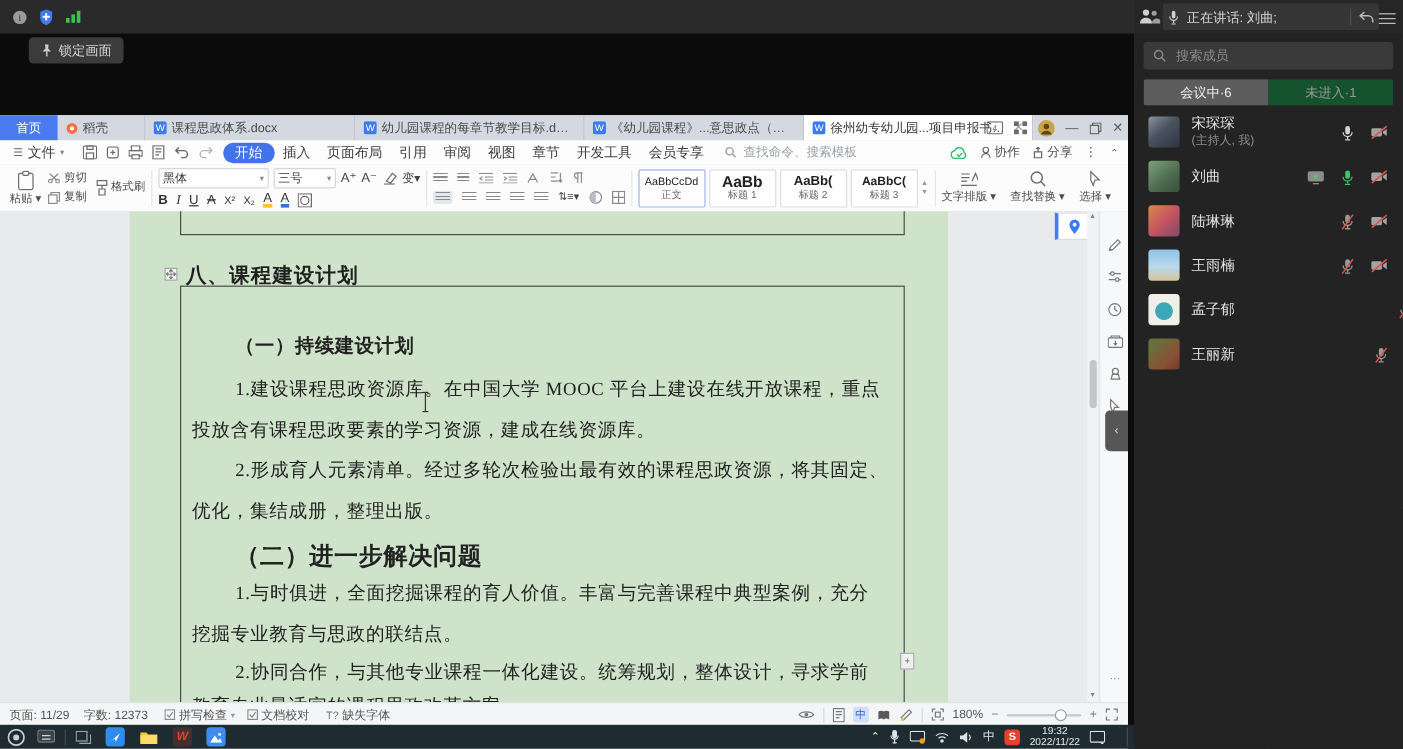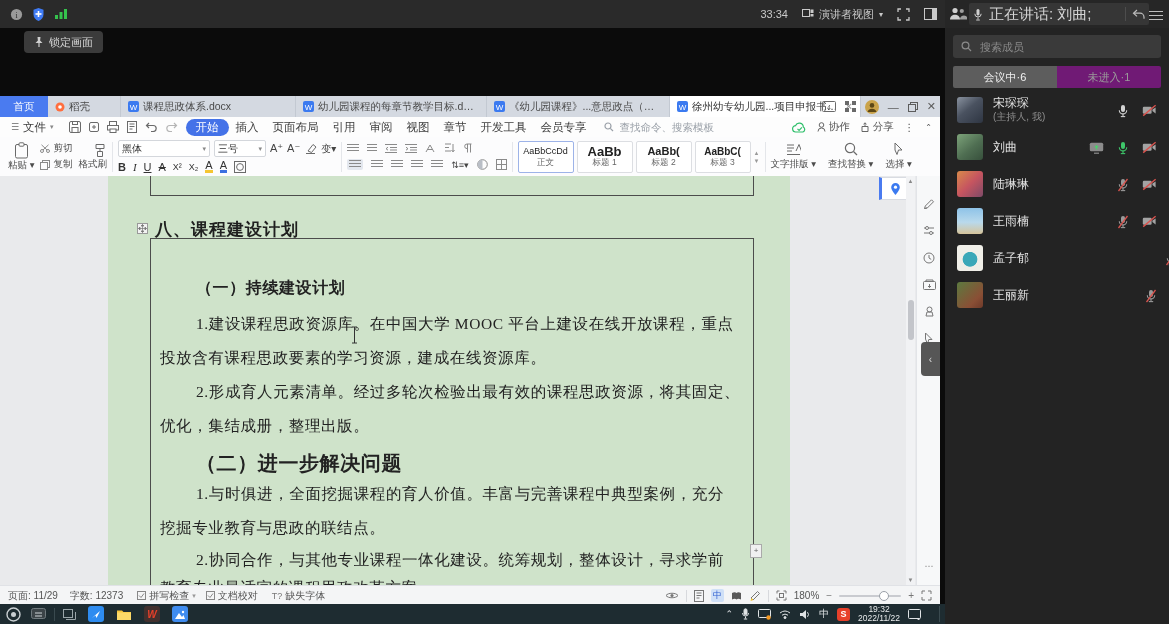"33:34" div.abs { html: <div> <span>33:34</span> <span> <span> <svg> <rect></rect> <rect></rect> <rect></rect> </svg> </span> <span>演讲者视图</span> <span>▾</span> </span> <span> <svg> <path></path> </svg> </span> <span> <svg> <rect></rect> <rect></rect> </svg> </span> </div> -> none }
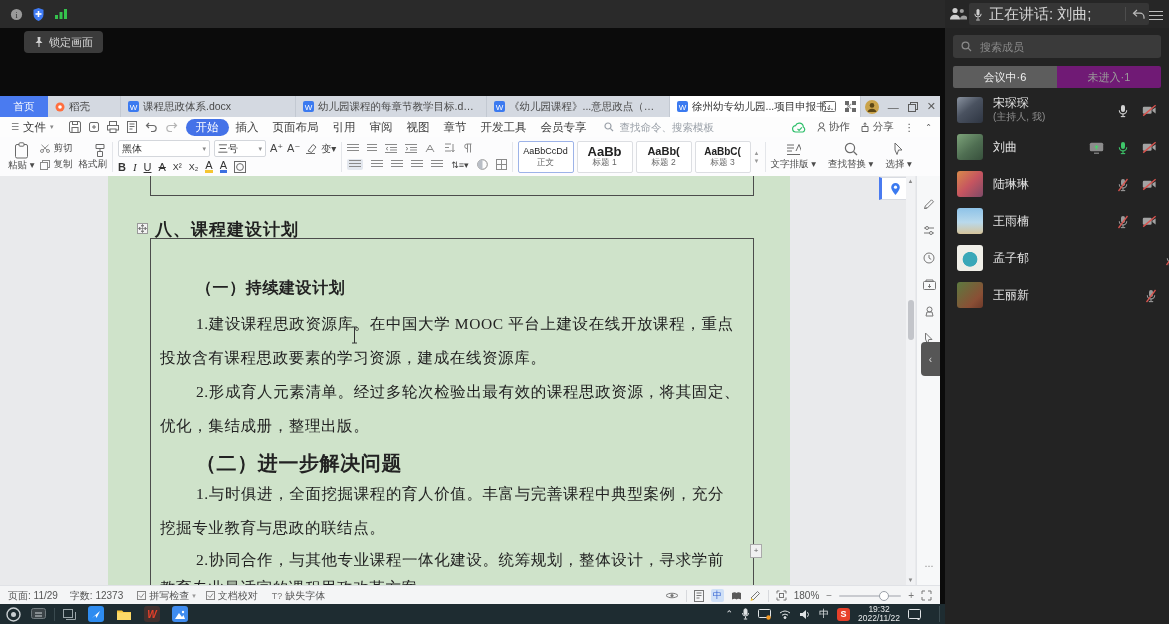"正在讲话: 刘曲;" .ms-speak { font-size: 15px -> 11px }
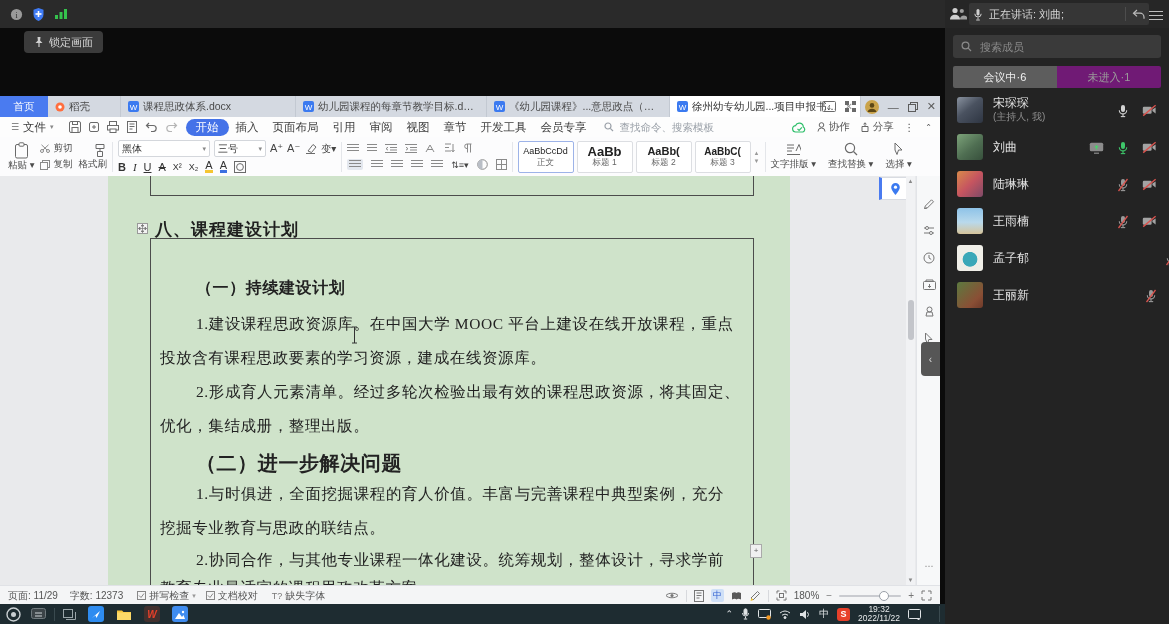"未进入·1" .tab-off { background: #701a75 -> #14532d }
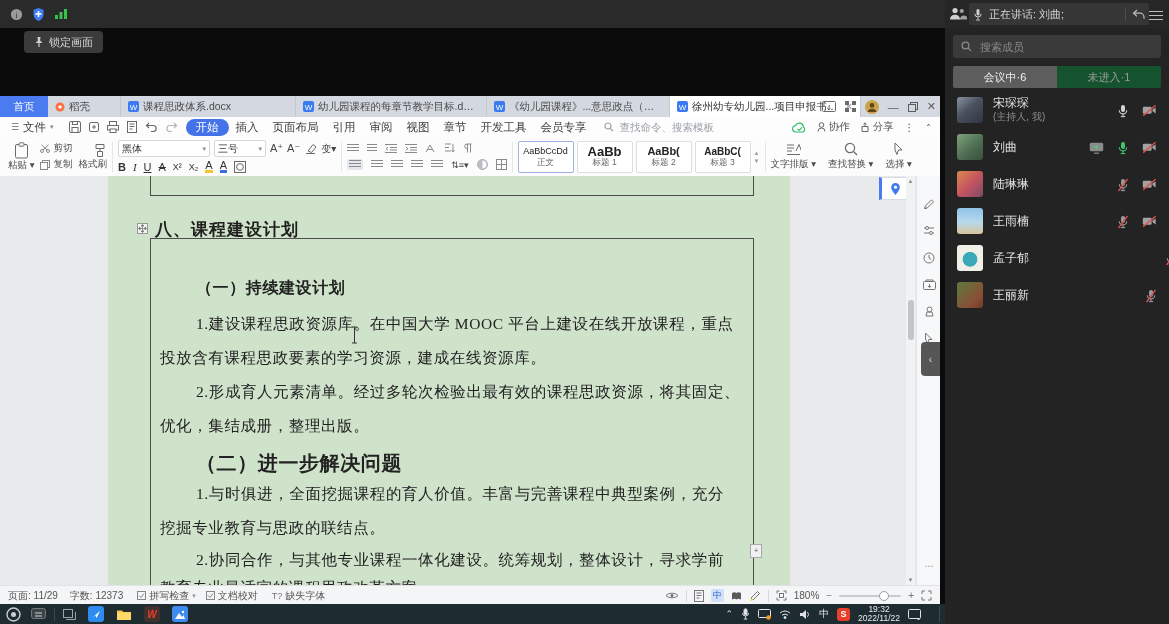"格式刷" div { align-items: flex-end -> flex-start; flex-direction: column -> row }
